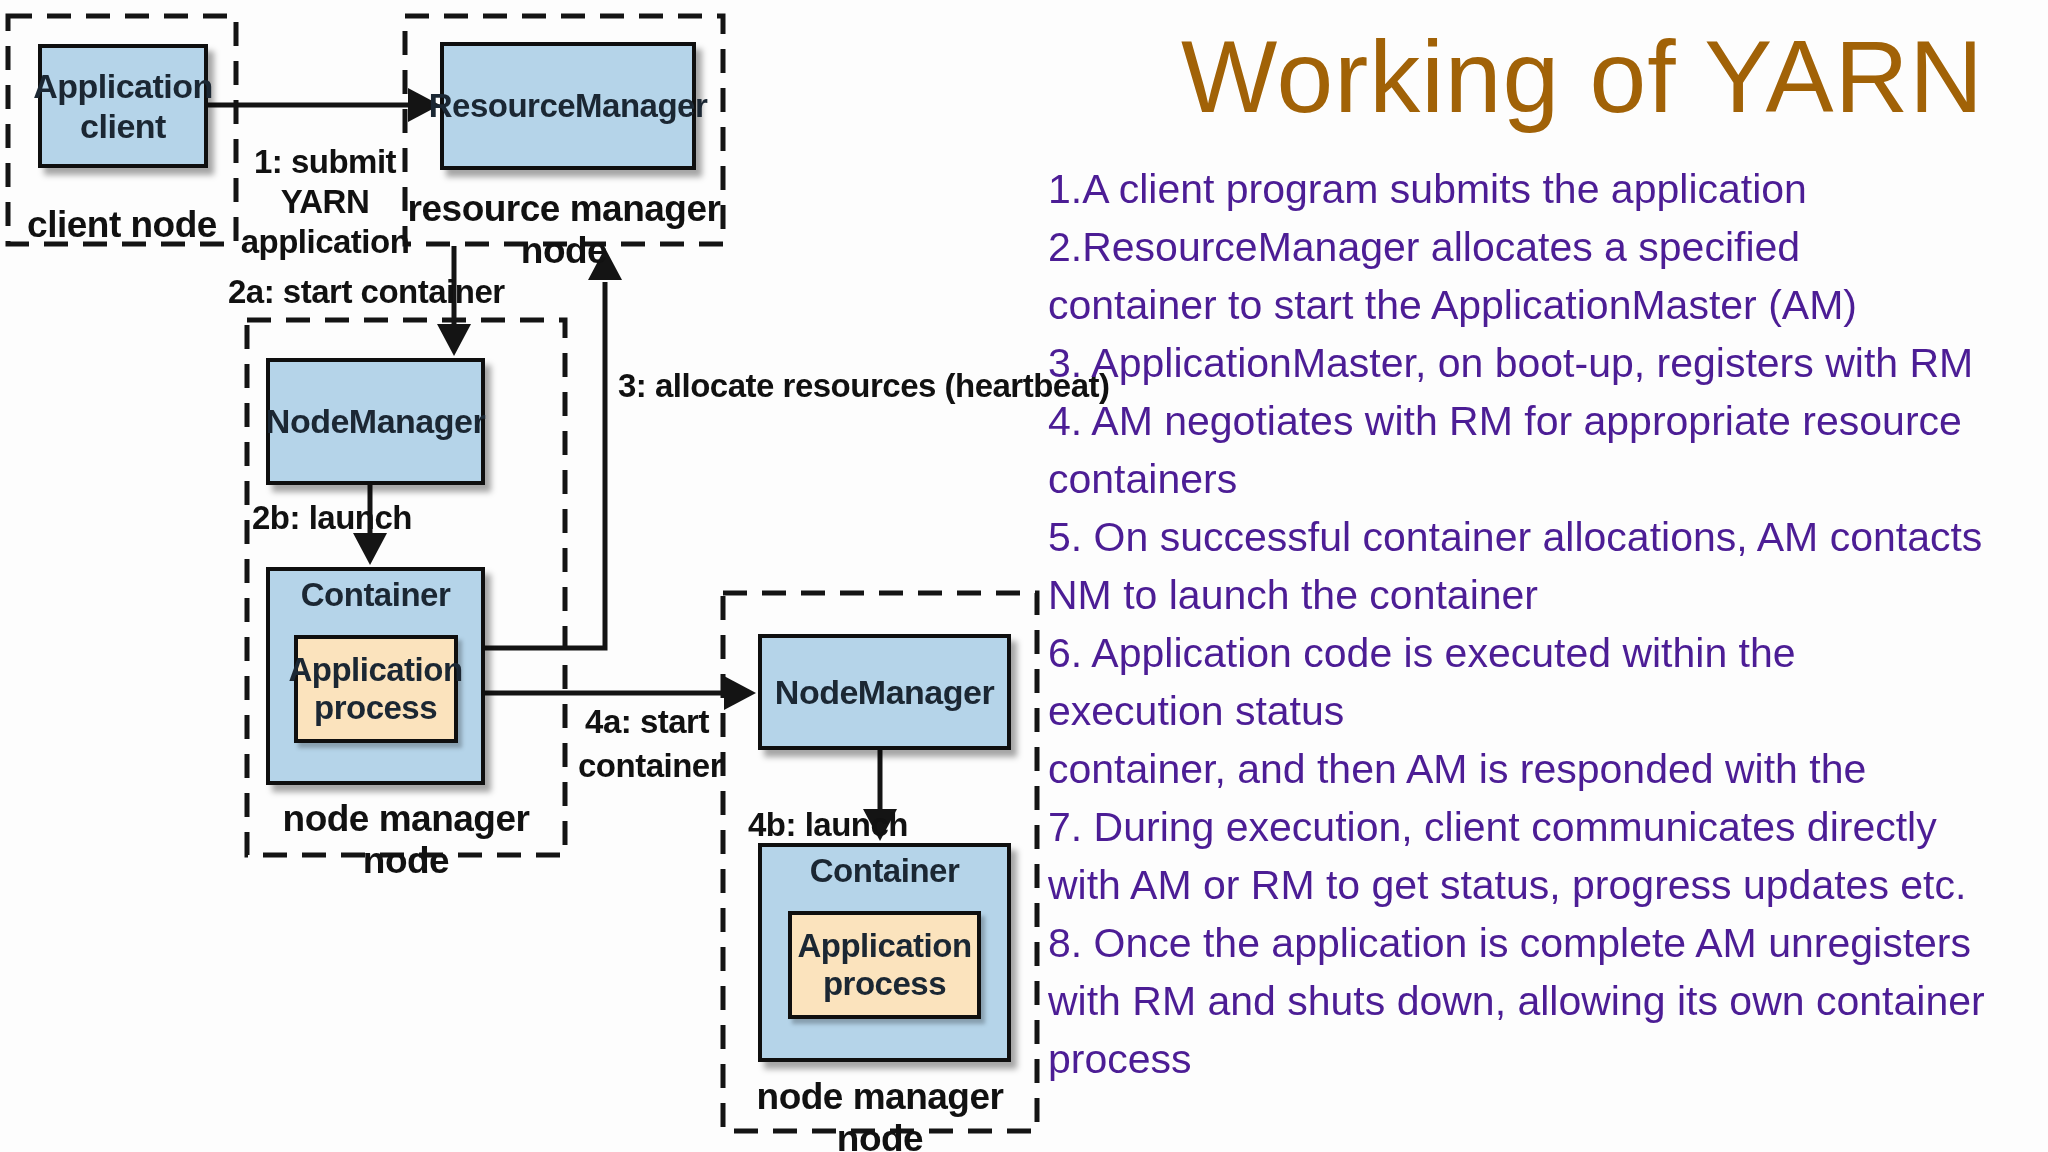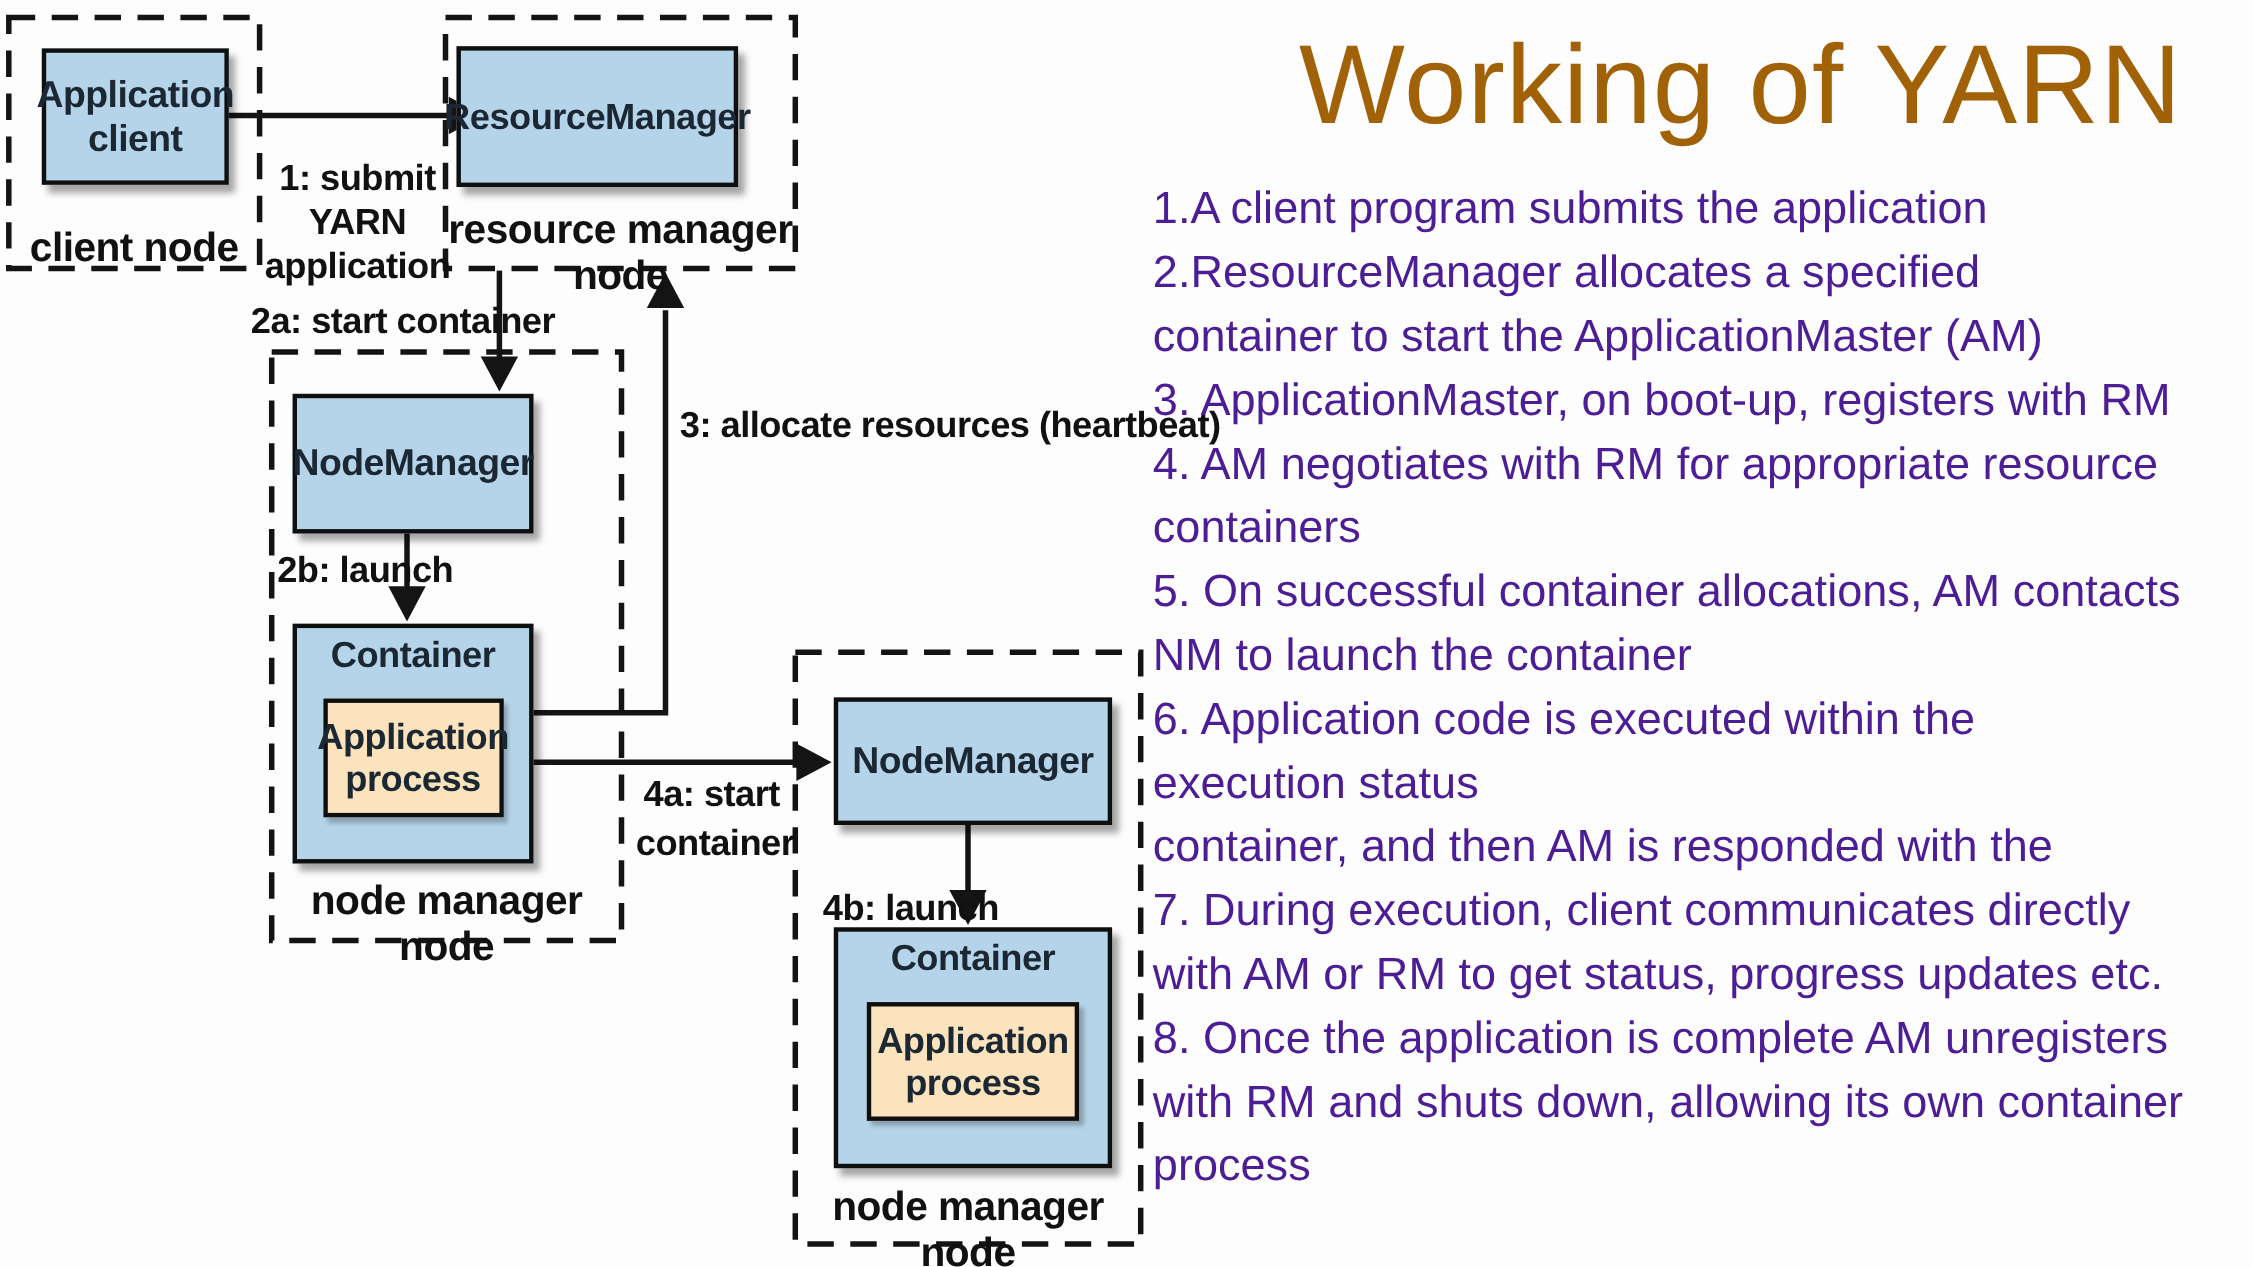"ResourceManager" div.box { left: 415px -> 440px }
